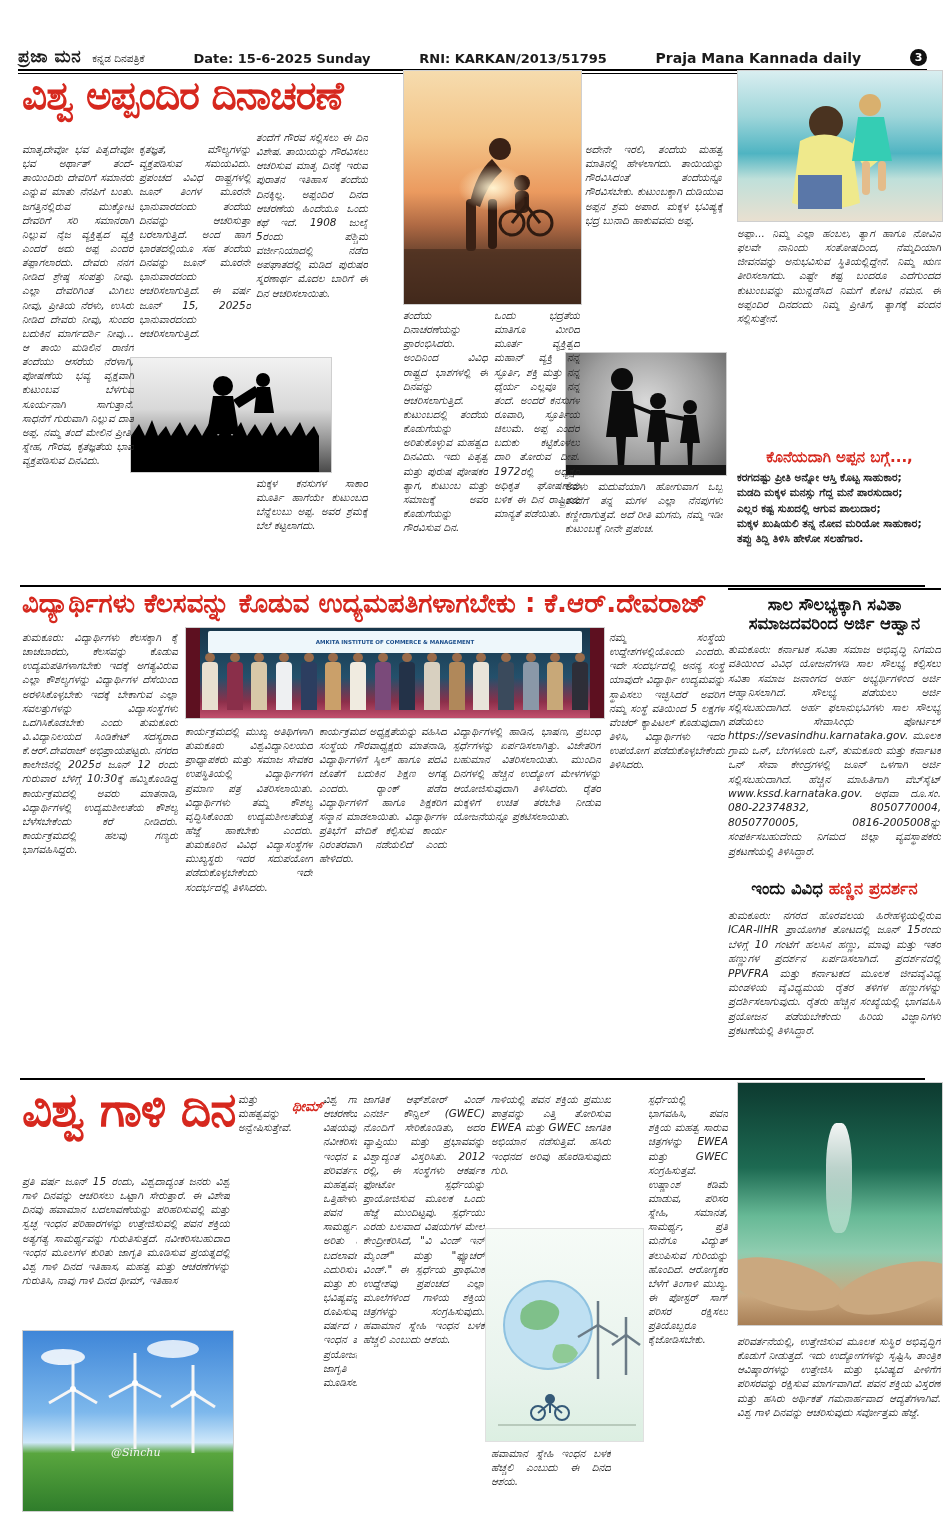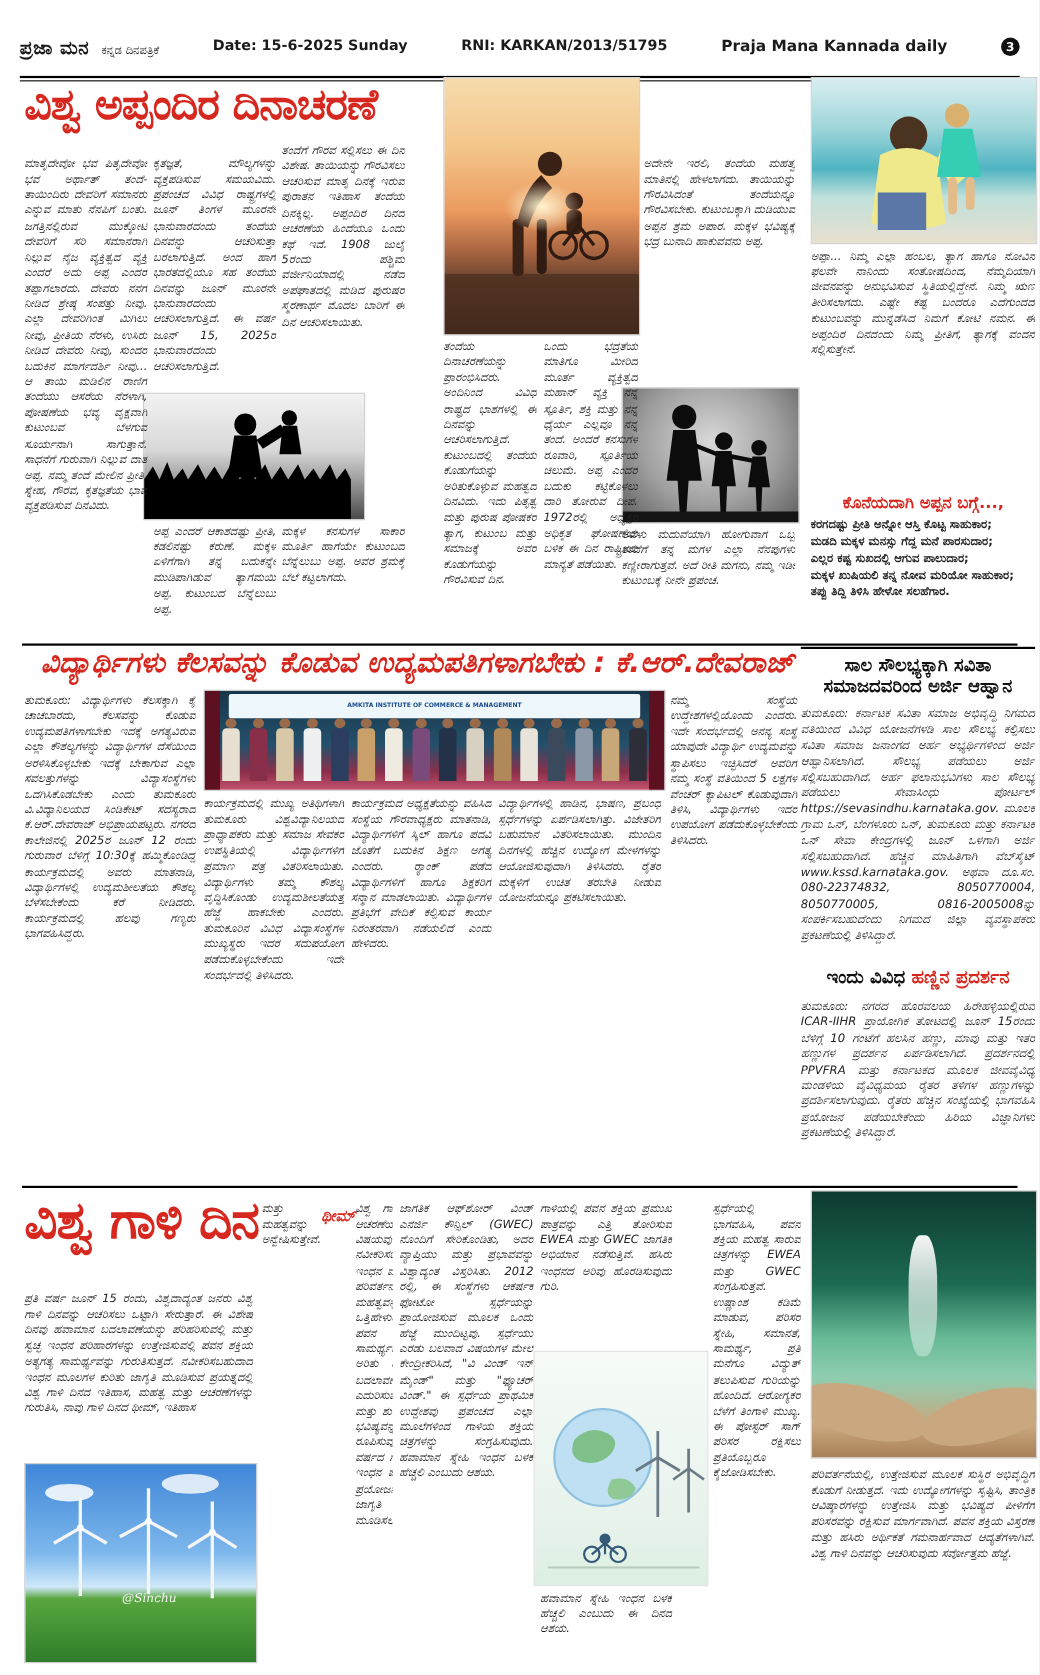"ಪ್ರಜಾ ಮನ ಕನ್ನಡ ದಿನಪತ್ರಿಕೆ" .masthead { align-items: none -> flex-end }
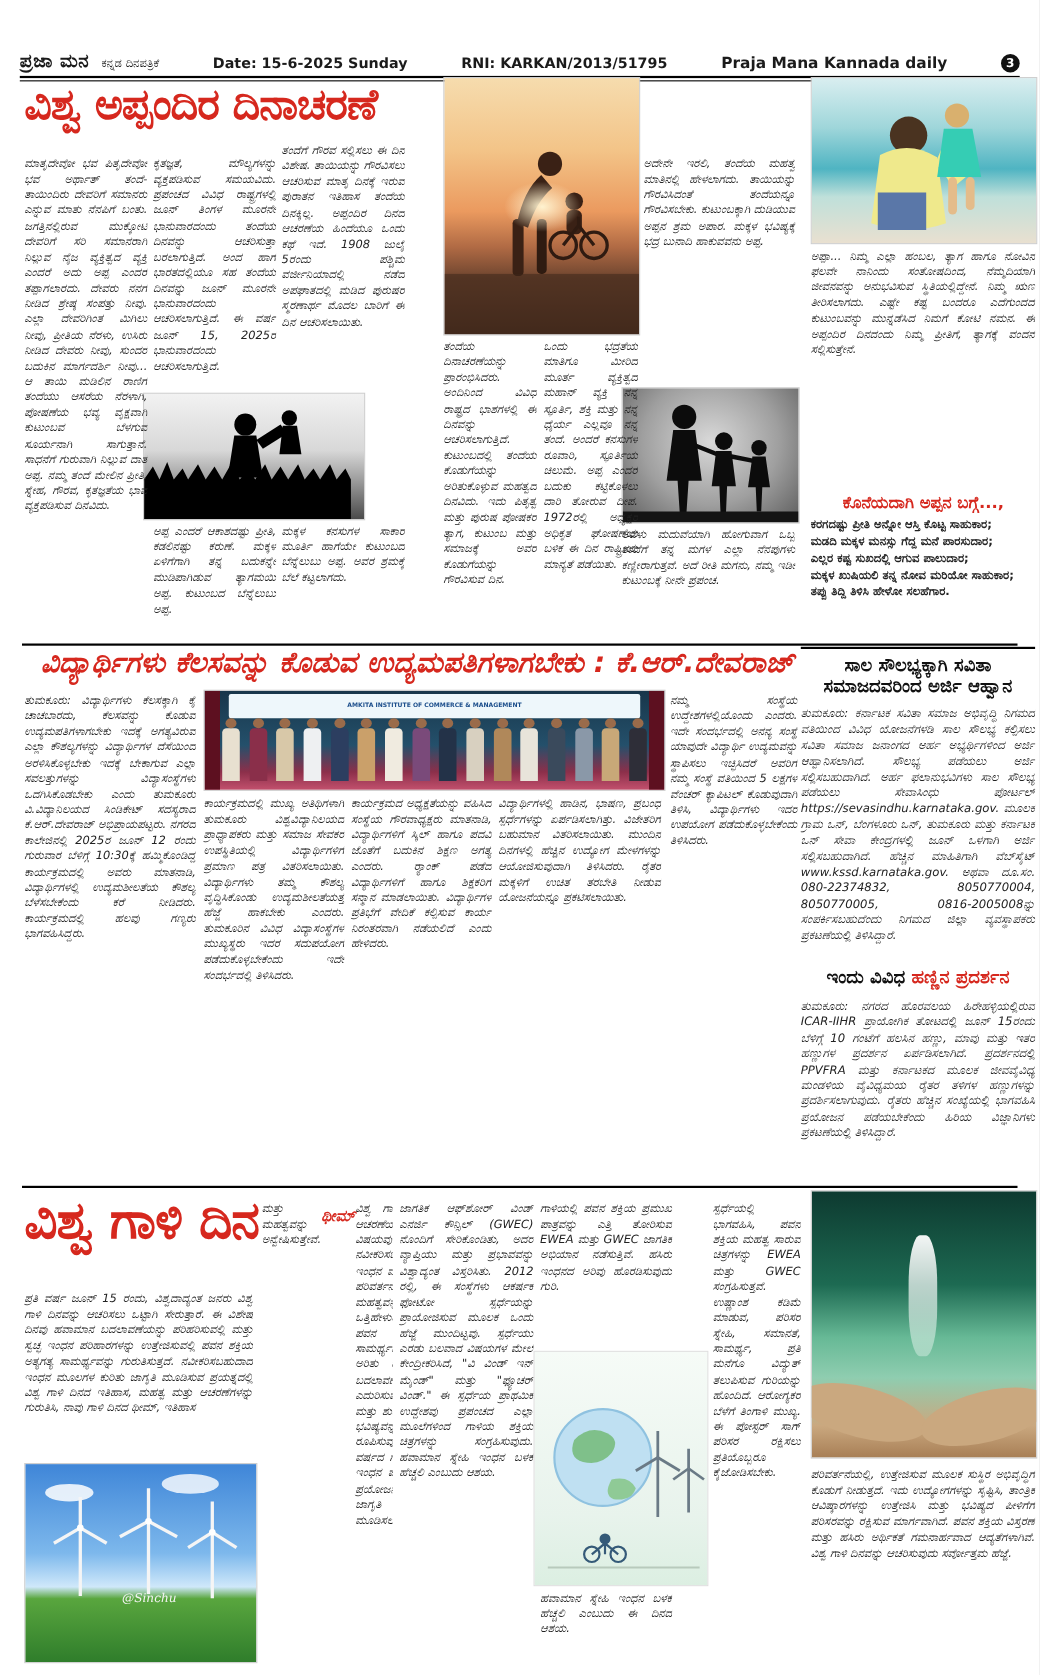"ಅಪ್ಪ ಎಂದರೆ ಆಕಾಶದಷ್ಟು ಪ್ರೀತಿ, ಕಡಲಿನಷ್ಟು" div.col { html: <div>ಅಪ್ಪ ಎಂದರೆ ಆಕಾಶದಷ್ಟು ಪ್ರೀತಿ, ಕಡಲಿನಷ್ಟು ಕರುಣೆ. ಮಕ್ಕಳ ಏಳಿಗೆಗಾಗಿ ತನ್ನ ಬದುಕನ್ನೇ ಮುಡಿಪಾಗಿಡುವ ತ್ಯಾಗಮಯಿ ಅಪ್ಪ. ಕುಟುಂಬದ ಬೆನ್ನೆಲುಬು ಅಪ್ಪ.</div> -> none }
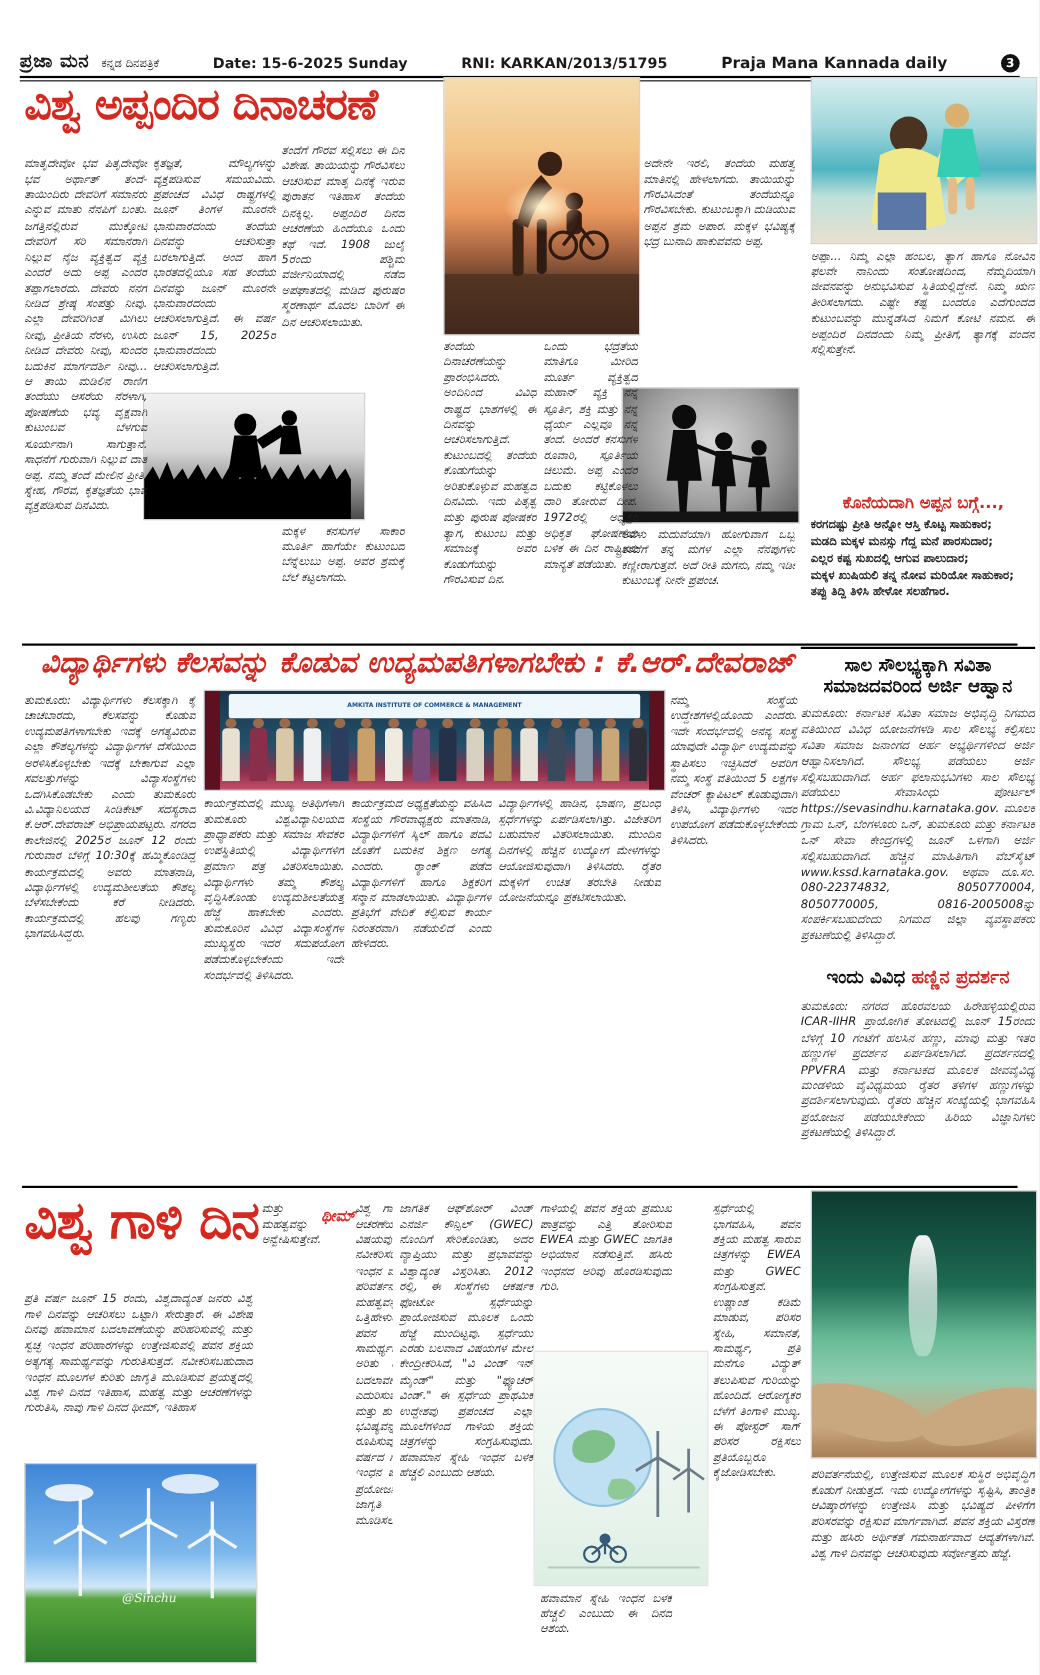"ವಿದ್ಯಾರ್ಥಿಗಳು ಕೆಲಸವನ್ನು ಕೊಡುವ" .h2a { font-style: italic -> none; text-align: right -> left }
